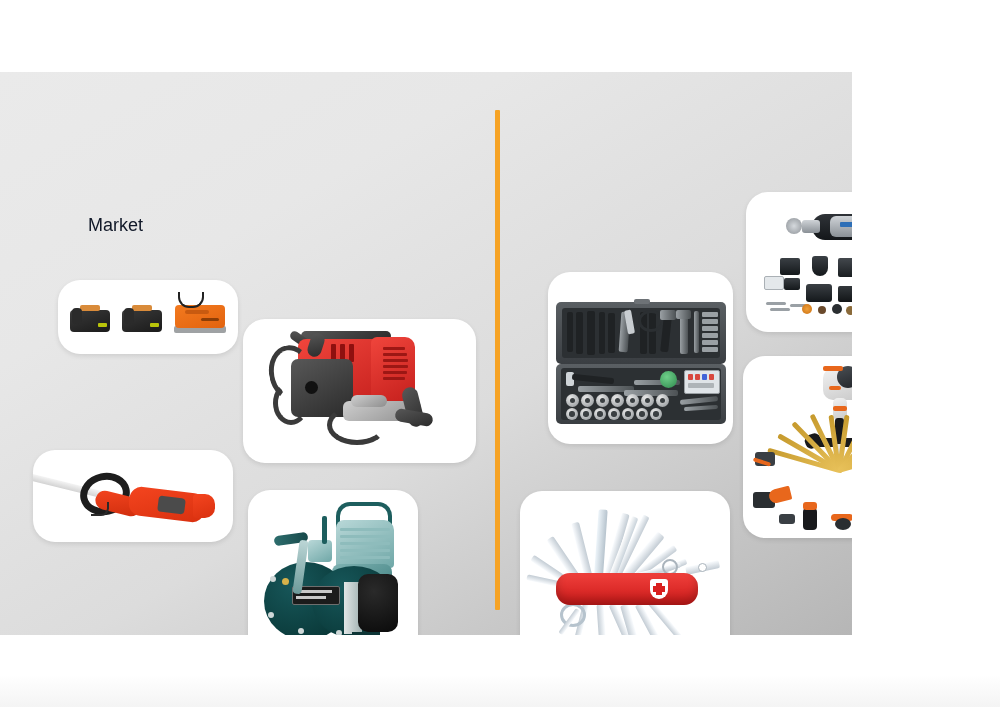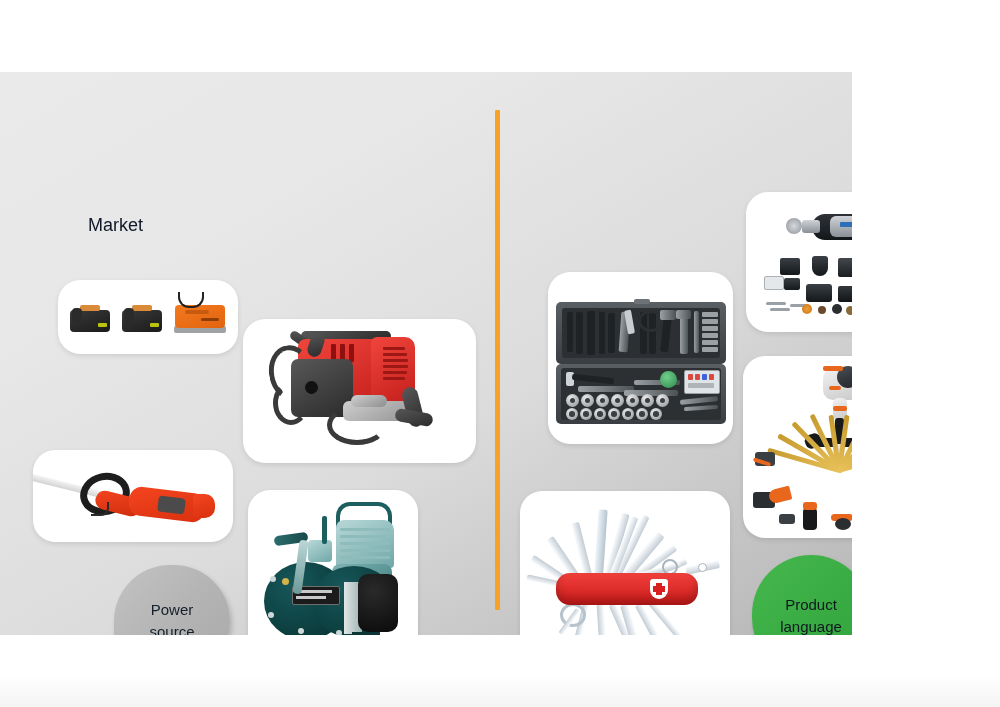"Power" div.drop { html: <div> <div> <span>Power</span> <span>source</span> </div> </div> -> none }
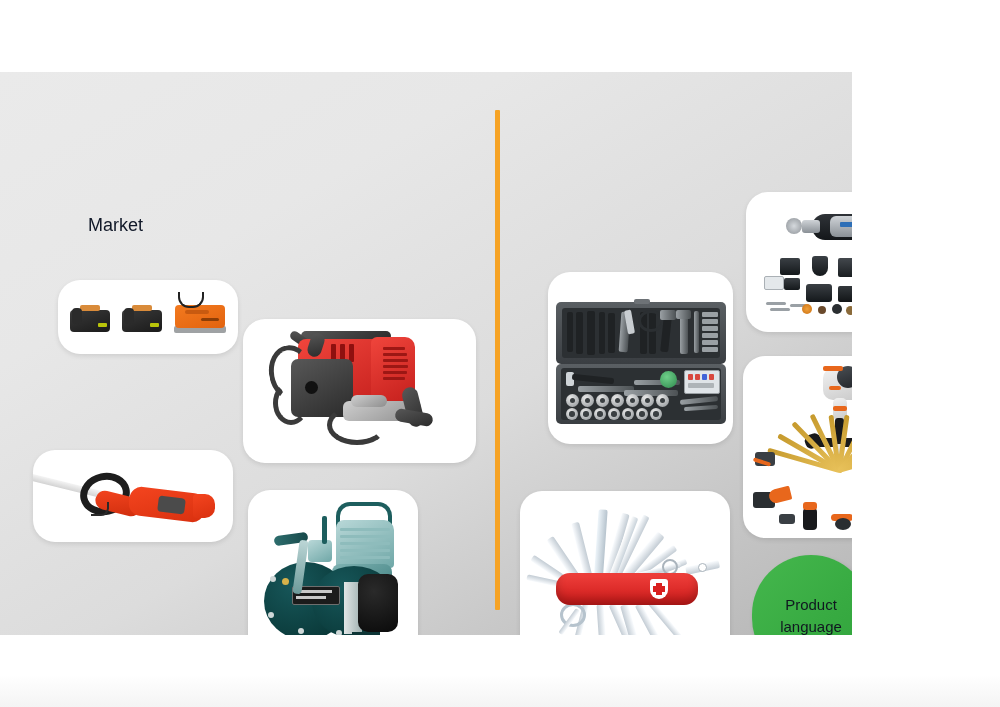"Product" div.drop { html: <div> <div> <span>Product</span> <span>language</span> </div> </div> -> none }
